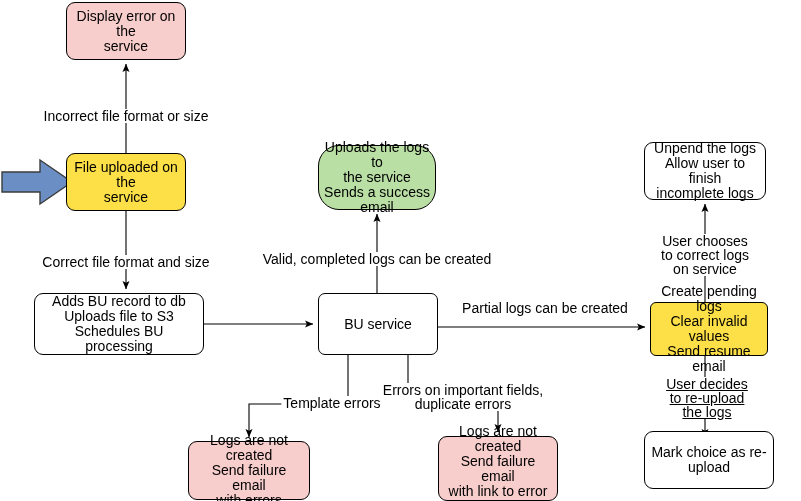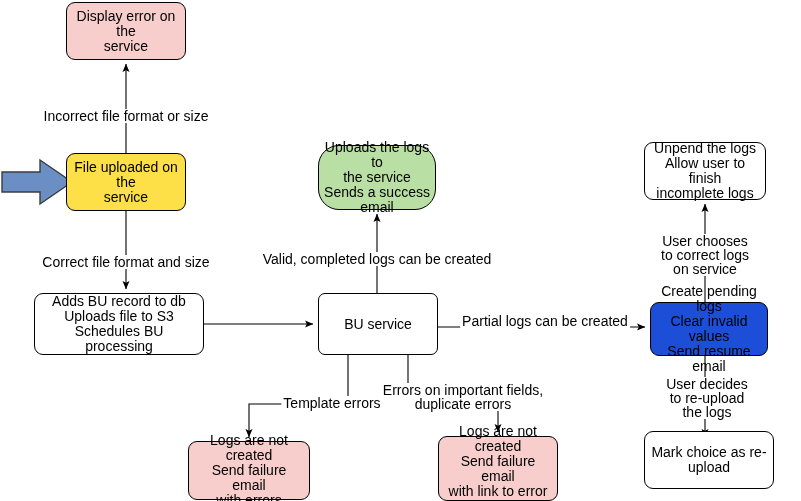"Create pending logs" .node.yellow { background: #1d4ed8 -> #fde047; border-radius: none -> 6px }
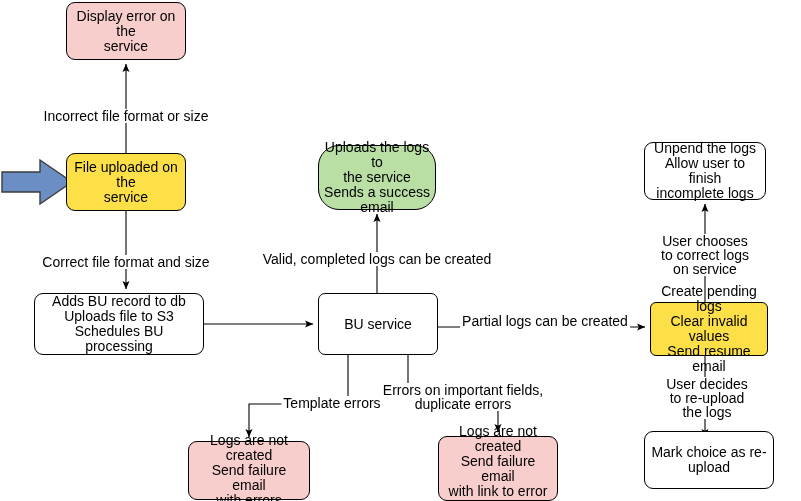"Partial logs can be created" div.edge-label { top: 321px -> 308px }
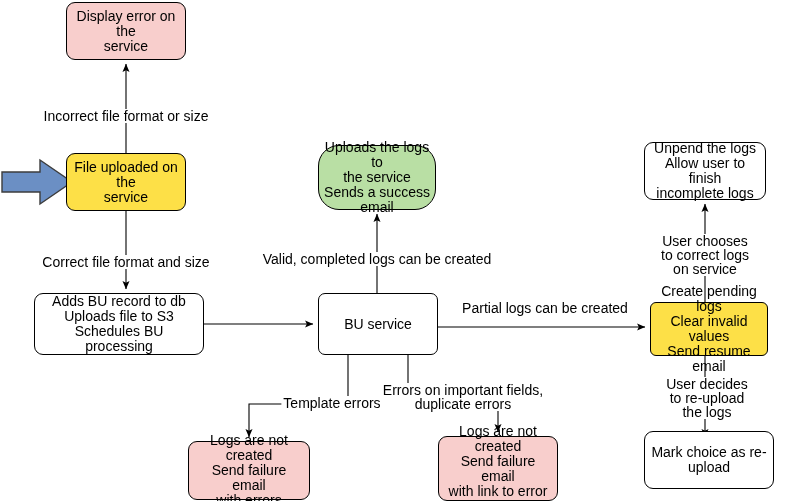"User decides to re-upload the" div.edge-label { text-decoration: none -> underline }
